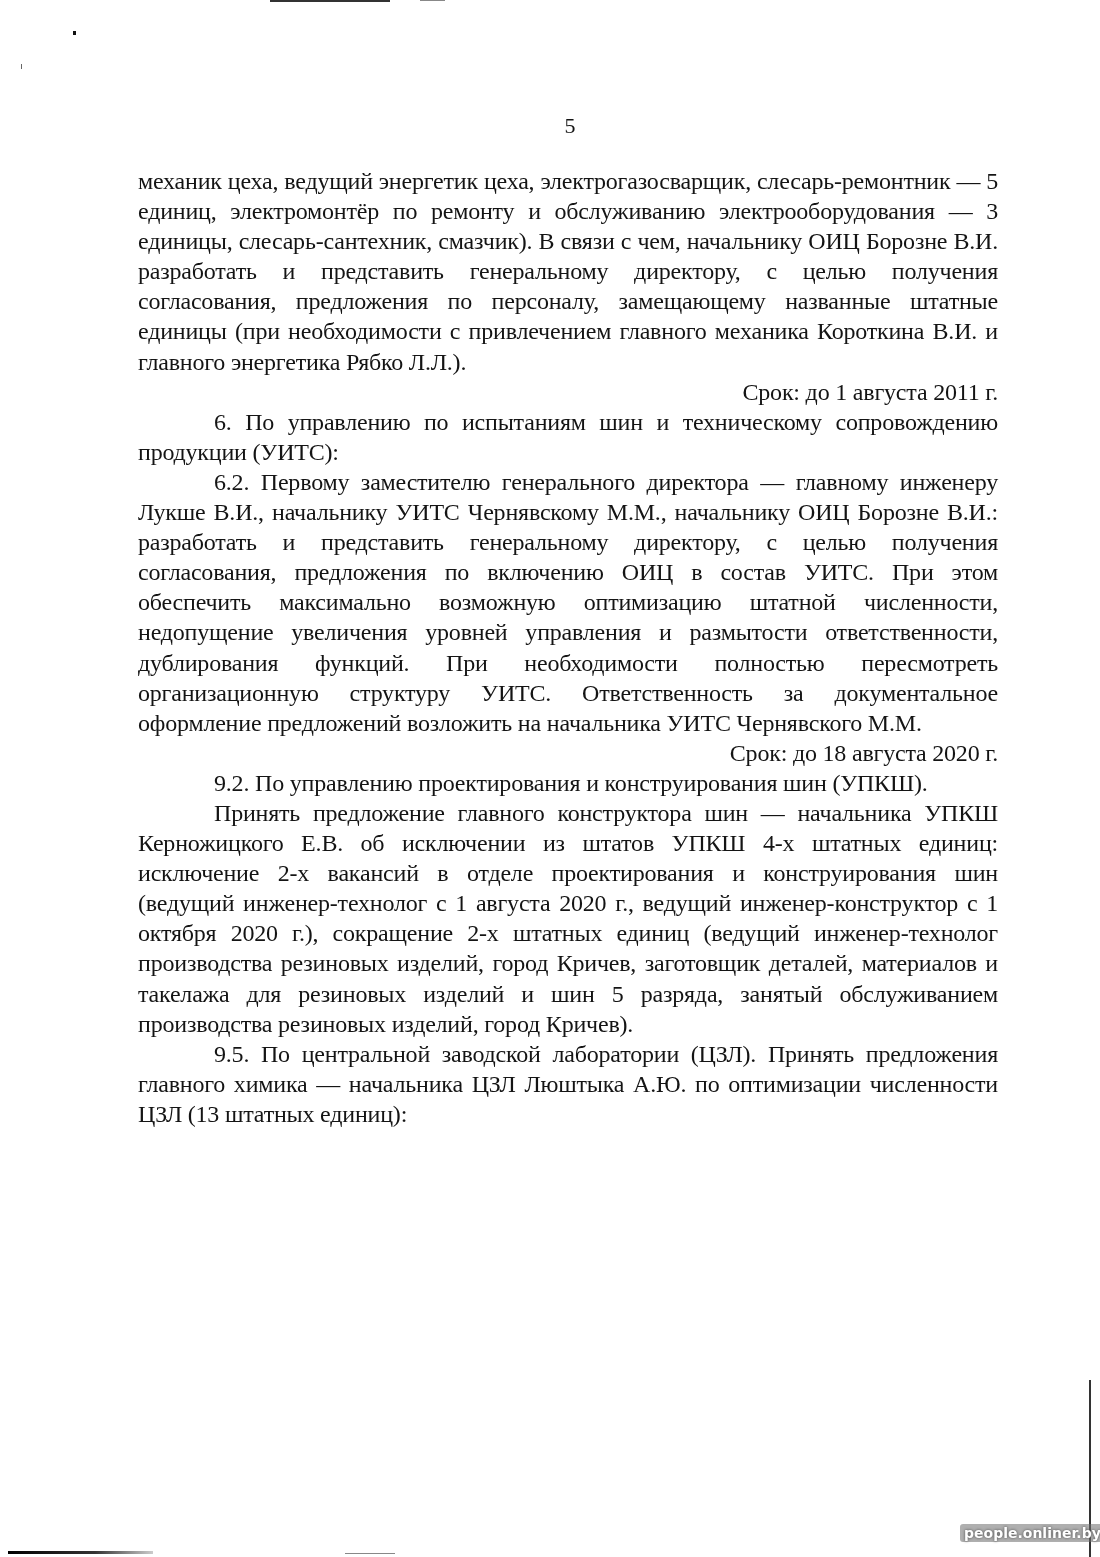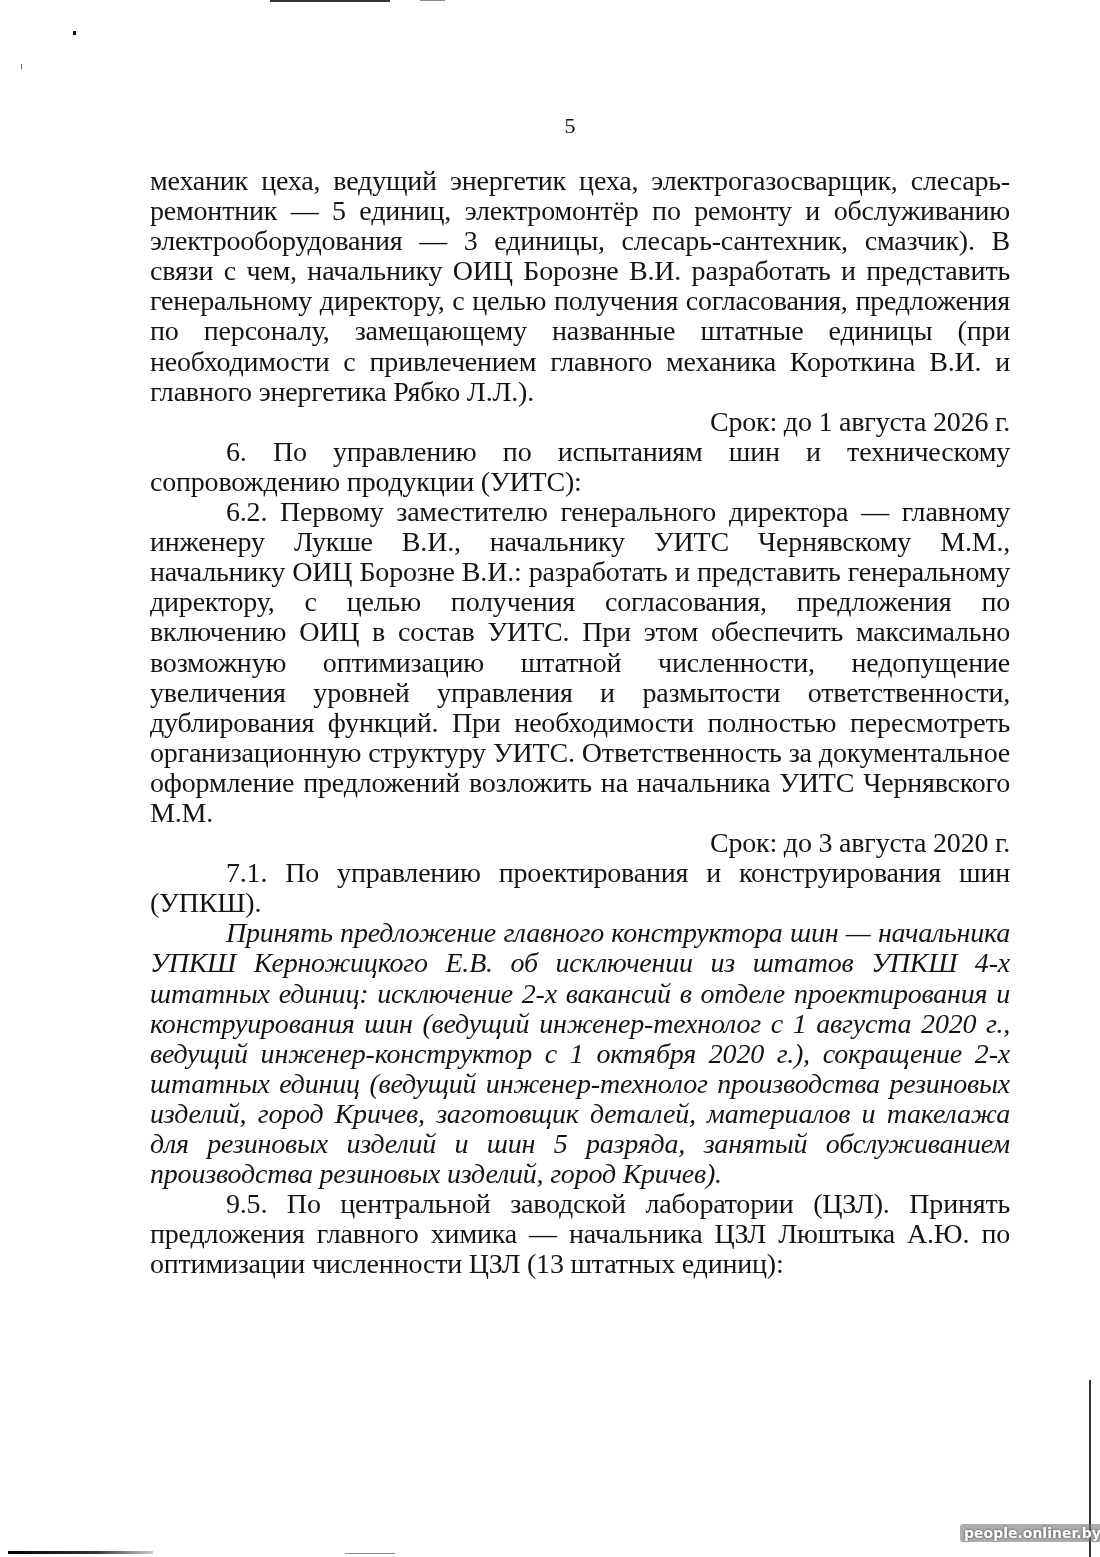"механик цеха, ведущий энергетик цеха," .content { font-size: 28px -> 24px; left: 150px -> 138px }
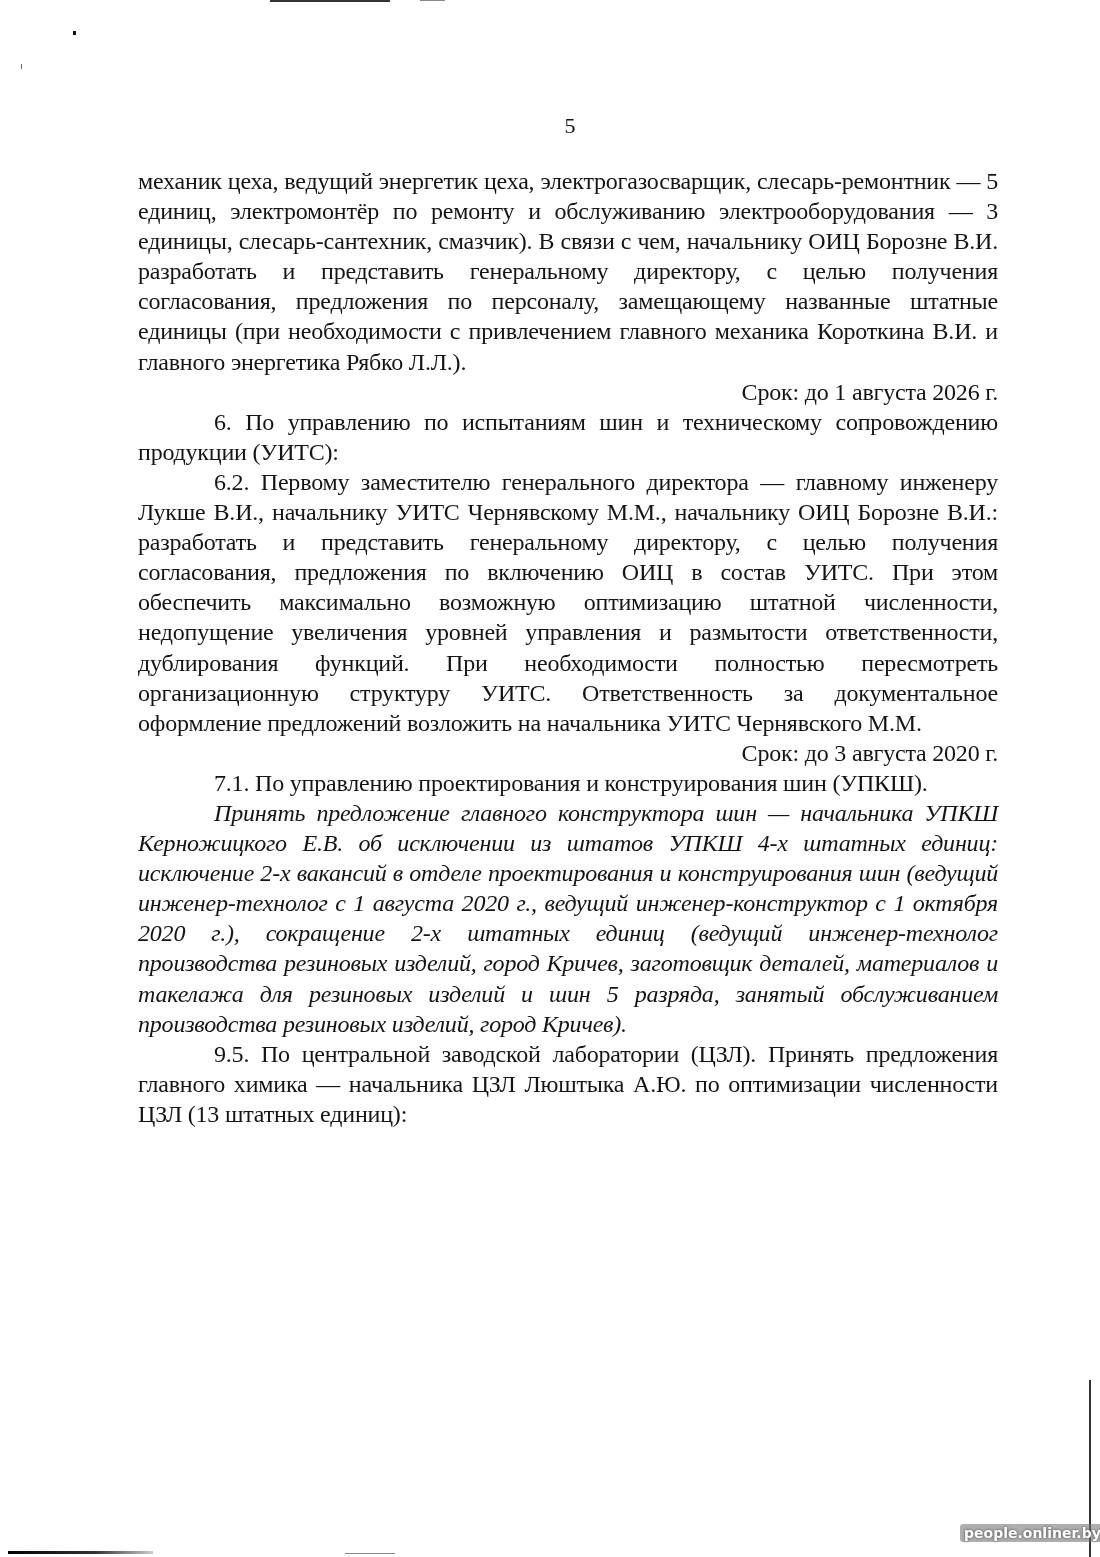"Срок: до 1 августа 2026" p.deadline { text: 2026 -> 2011 }
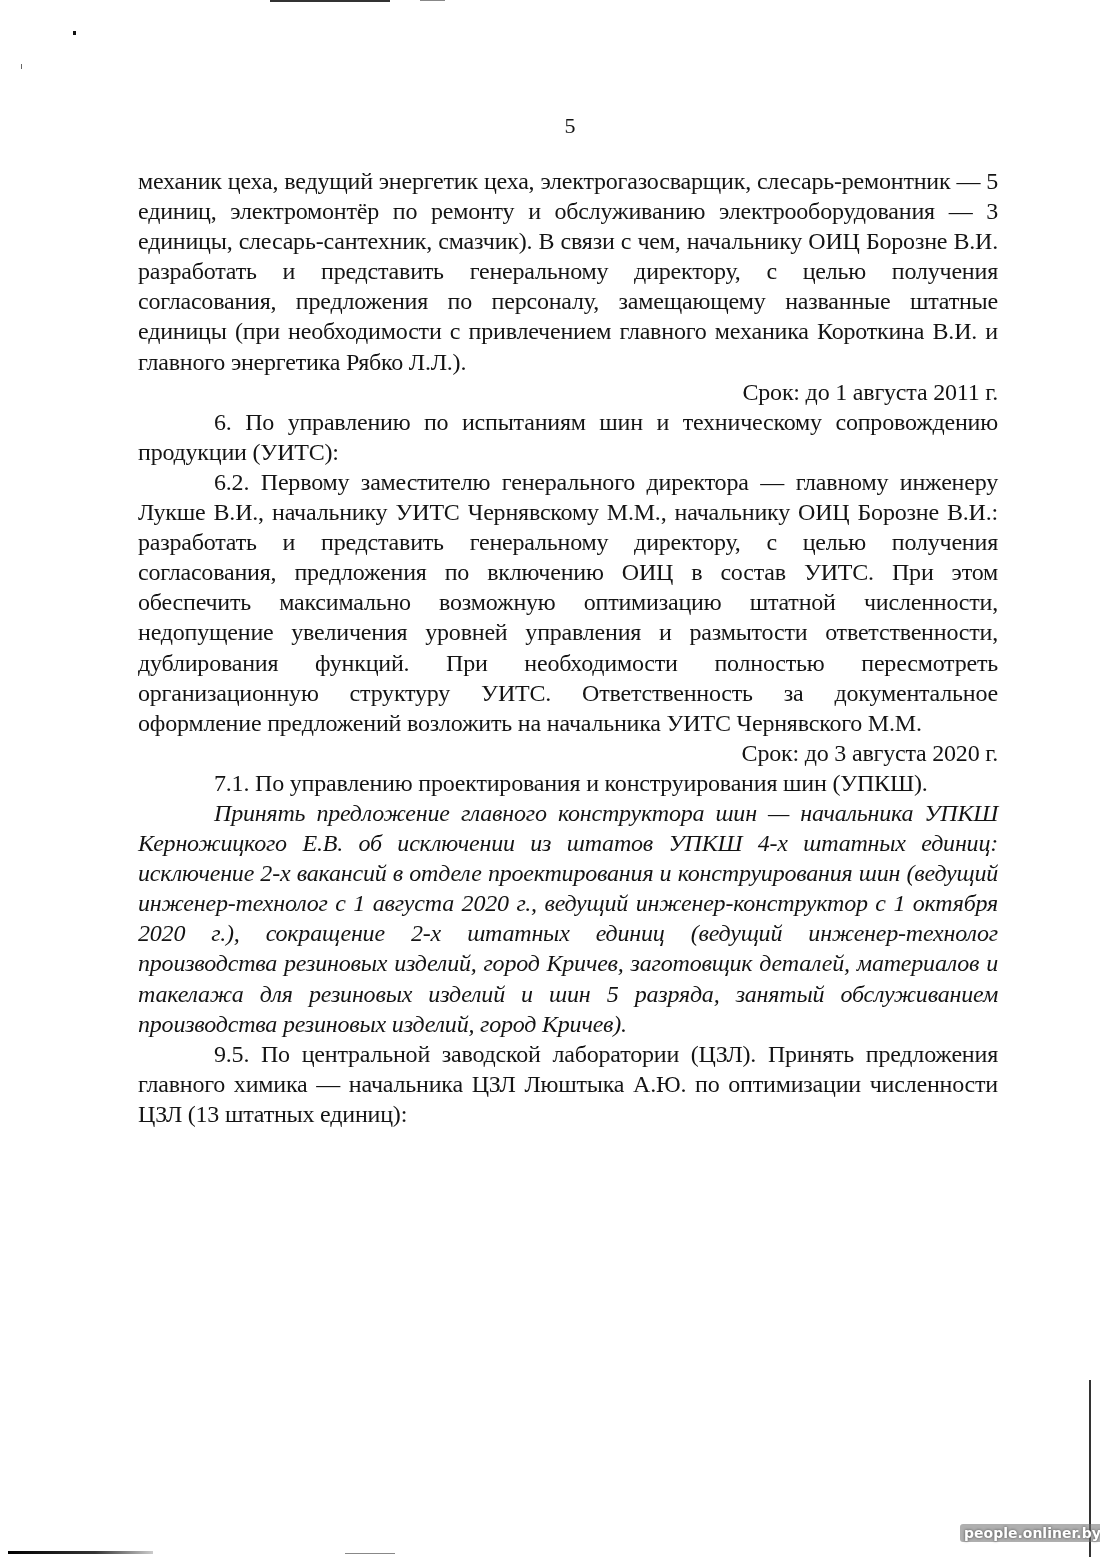"Срок: до 3 августа 2020" p.deadline { text: 3 -> 18 }
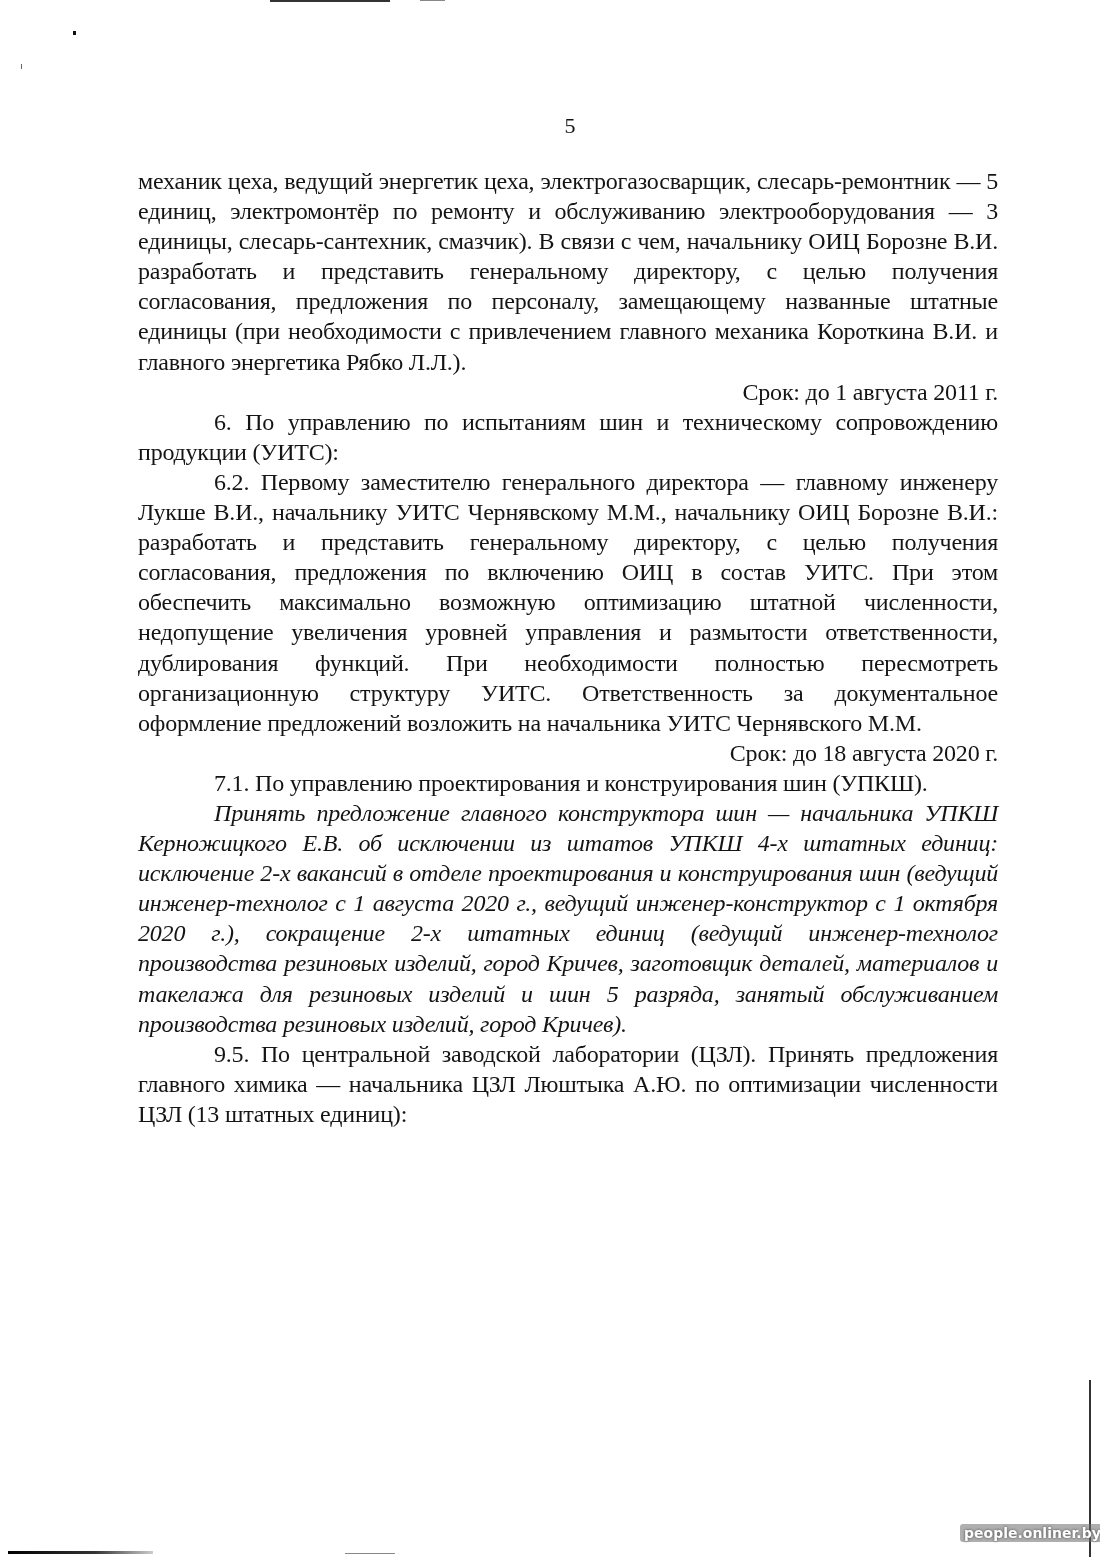"7.1. По управлению проектирования и" p.p { text: 7.1 -> 9.2 }
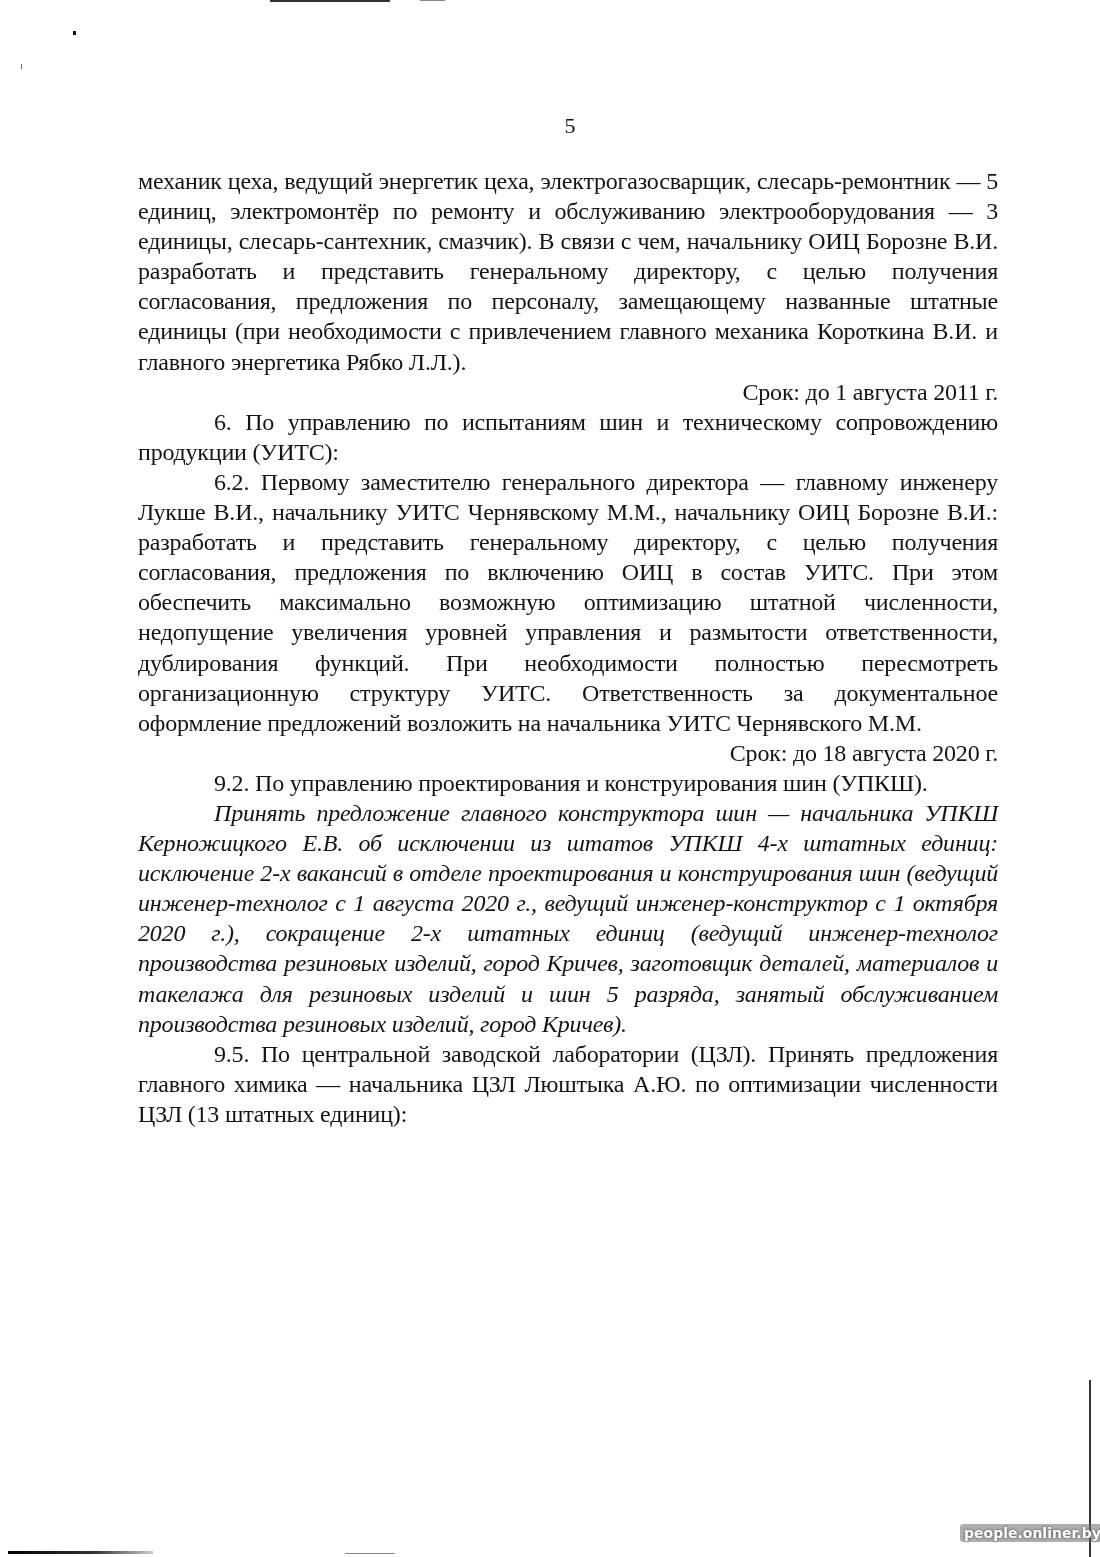"Принять предложение главного" .indent-wide { font-style: italic -> none }
